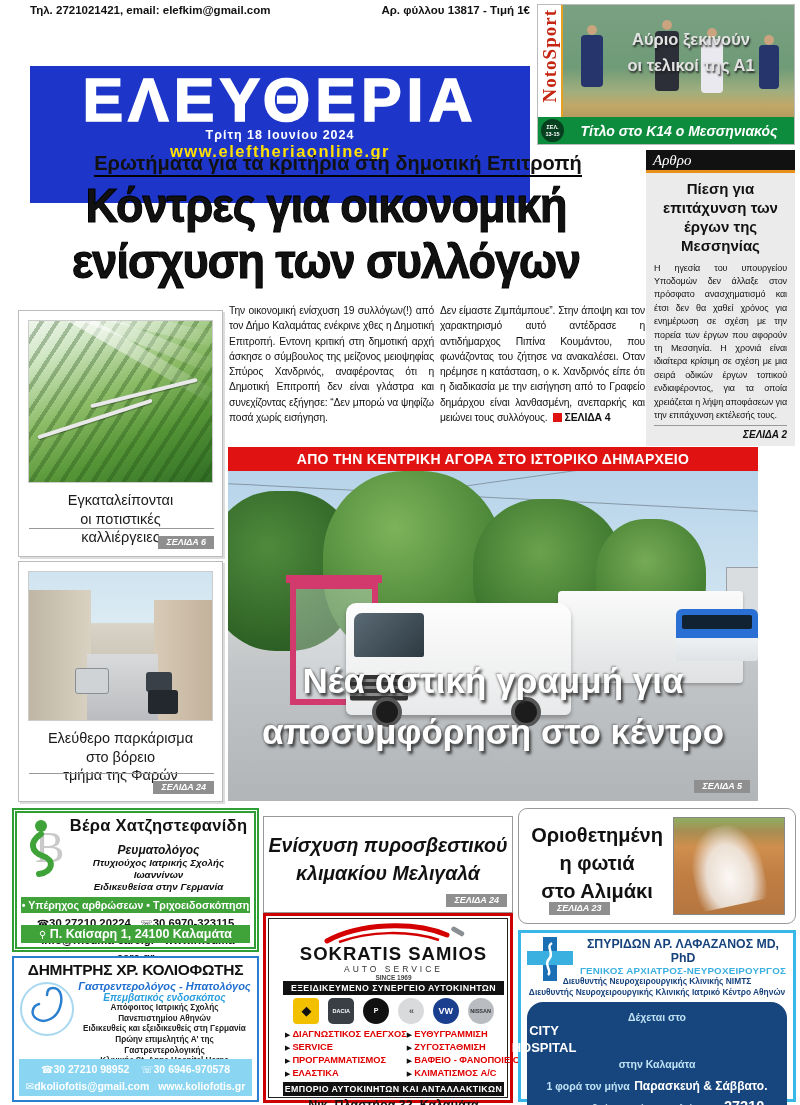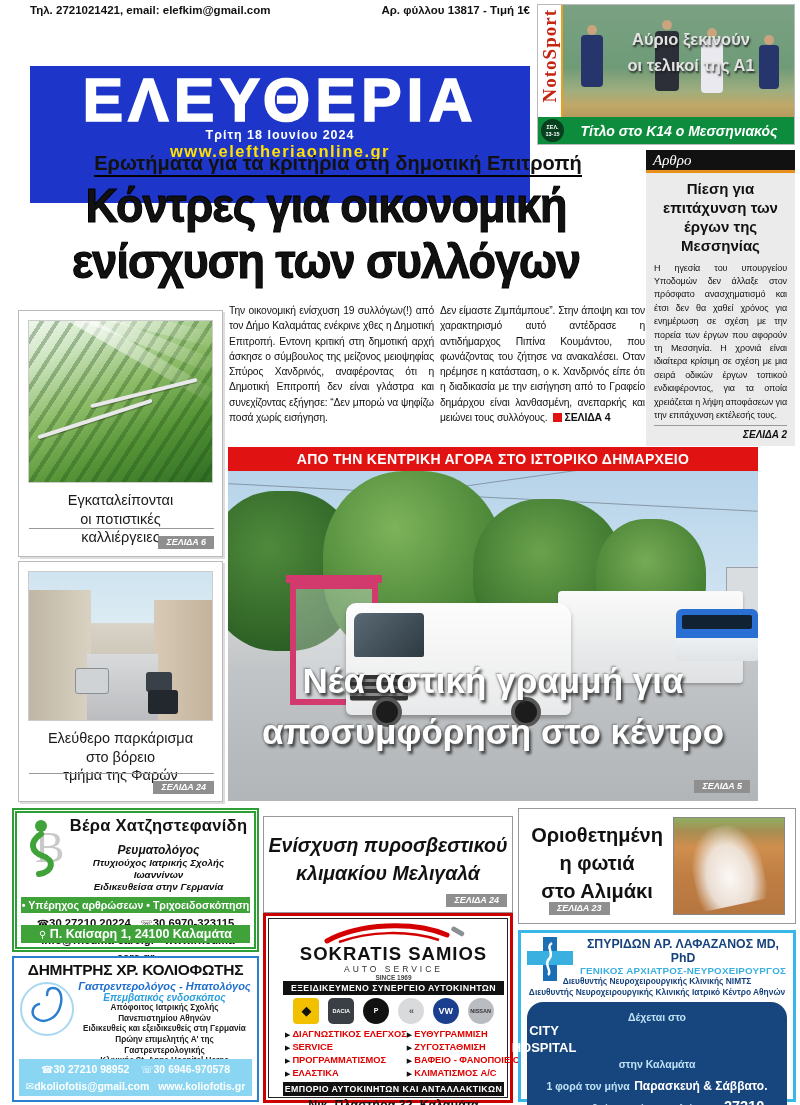"Οριοθετημένη" #teaser-fire { border-radius: none -> 9px }
